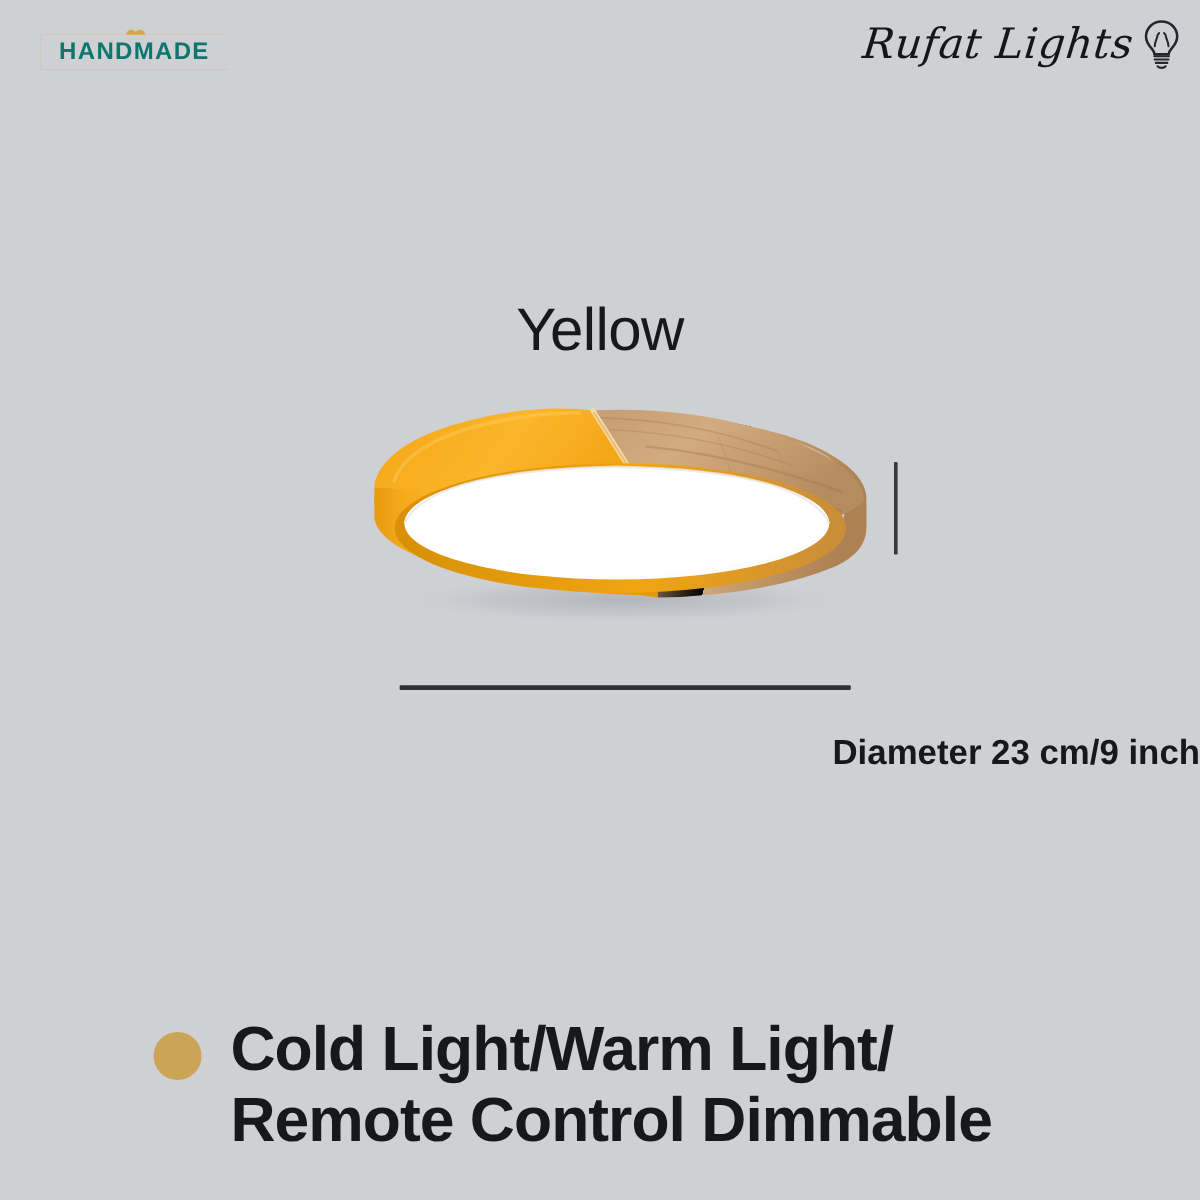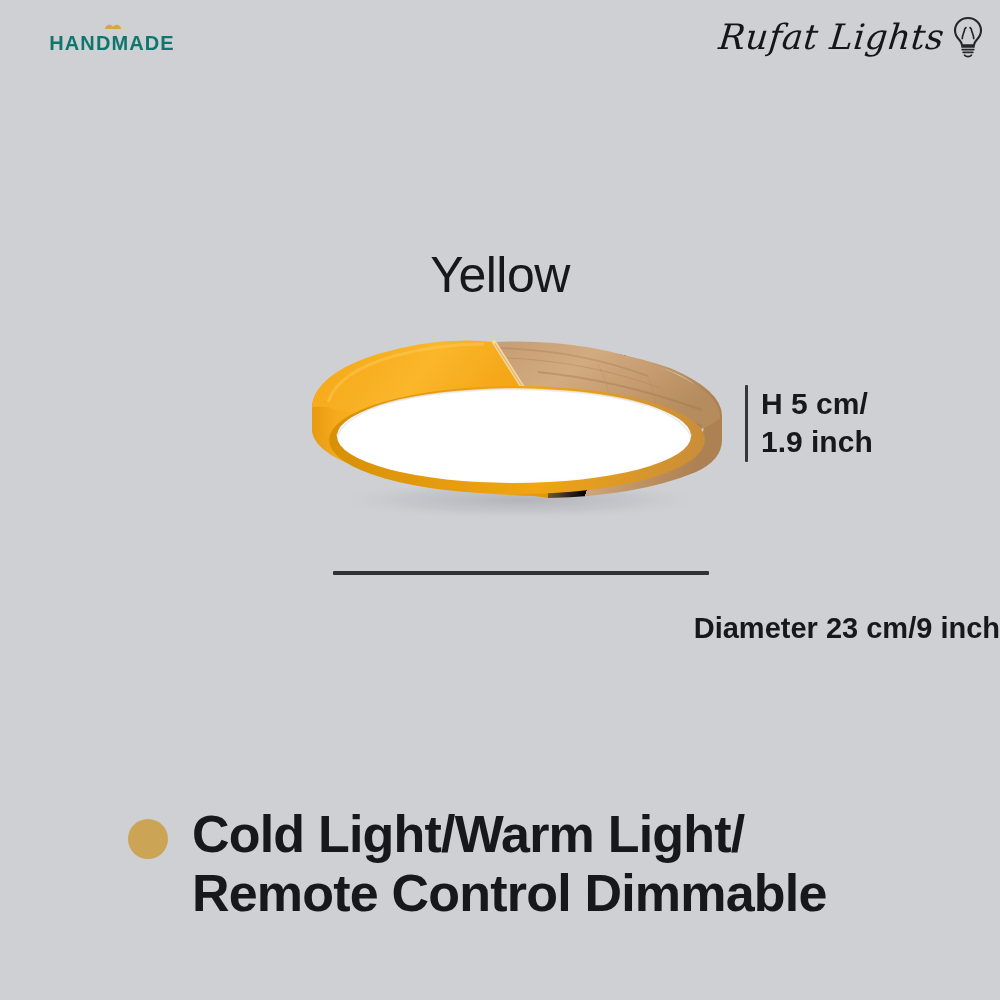"H 5 cm/" div.h-label { html: <div> <div>H 5 cm/</div> <div>1.9 inch</div> </div> -> none }
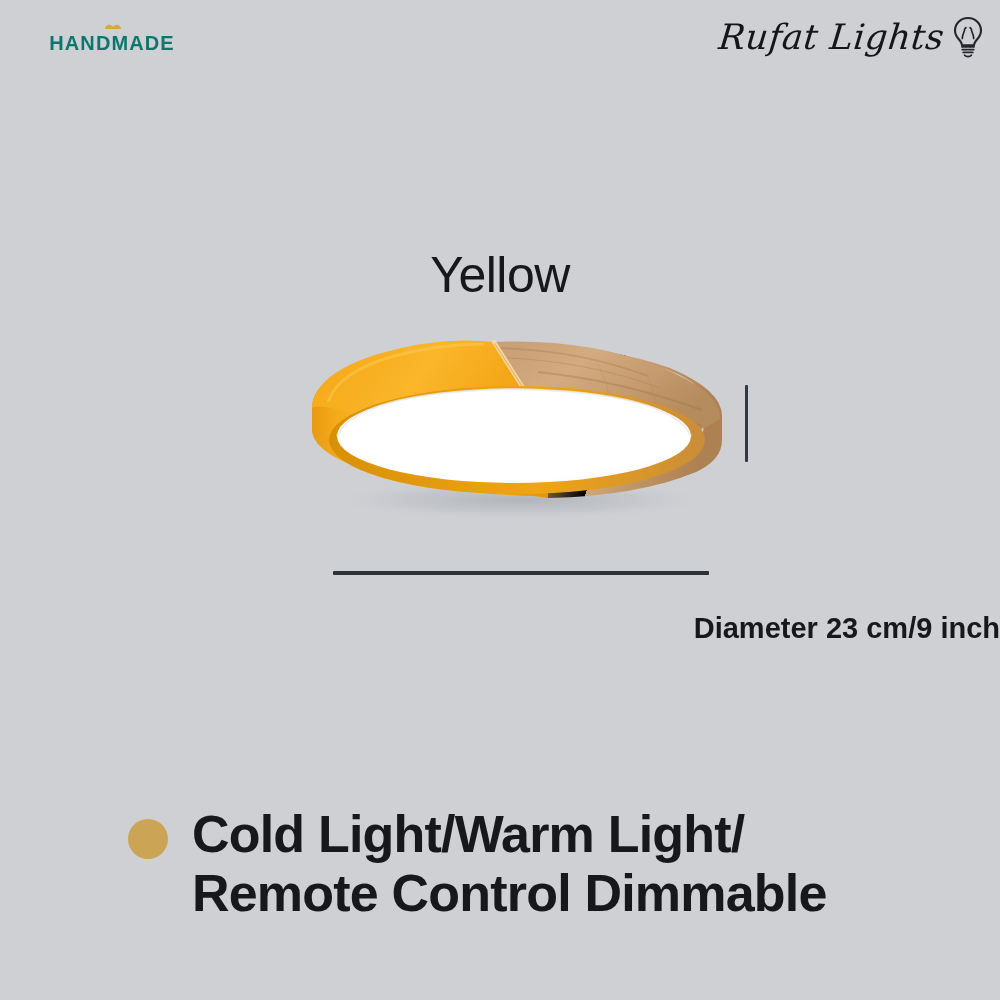"Cold Light/Warm Light/" .feature { top: 805px -> 846px }
